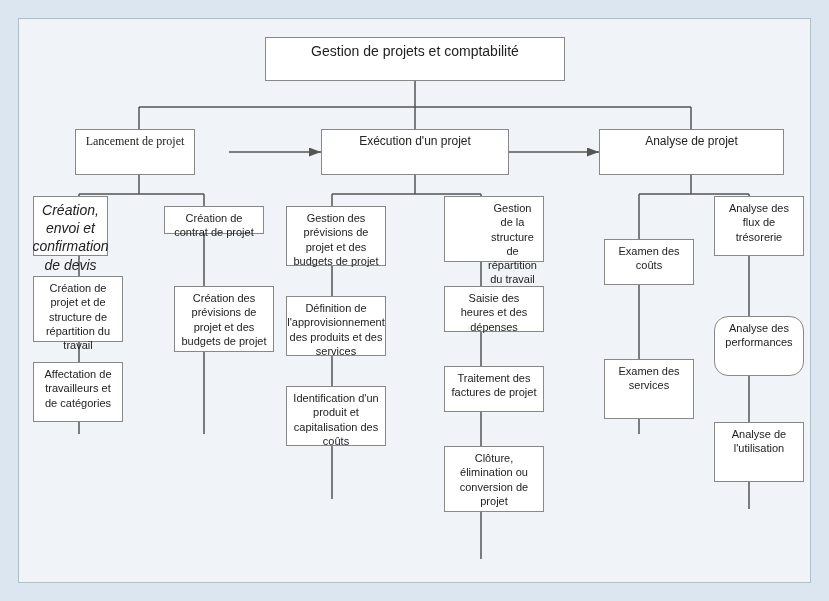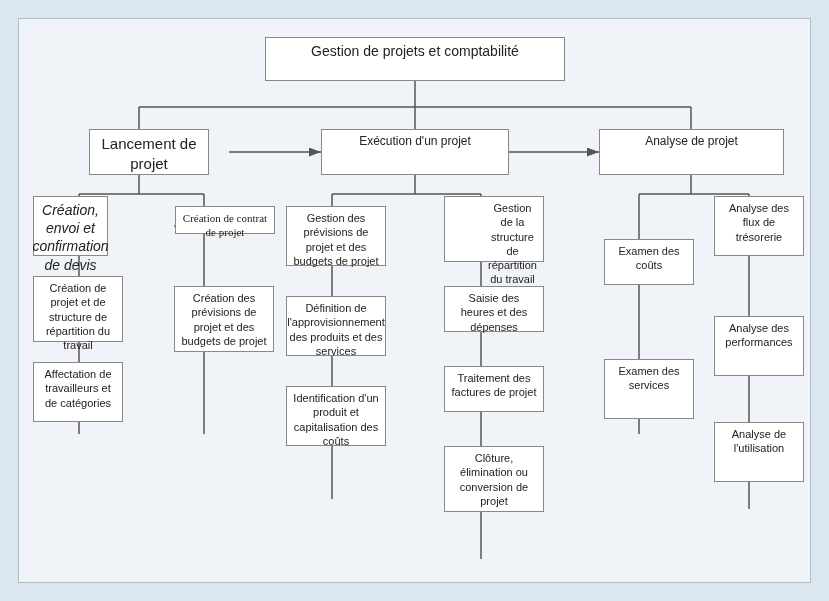"Lancement de projet" div.box { font-family: none -> Liberation Serif, serif; font-size: 15px -> 12px; left: 70px -> 56px }
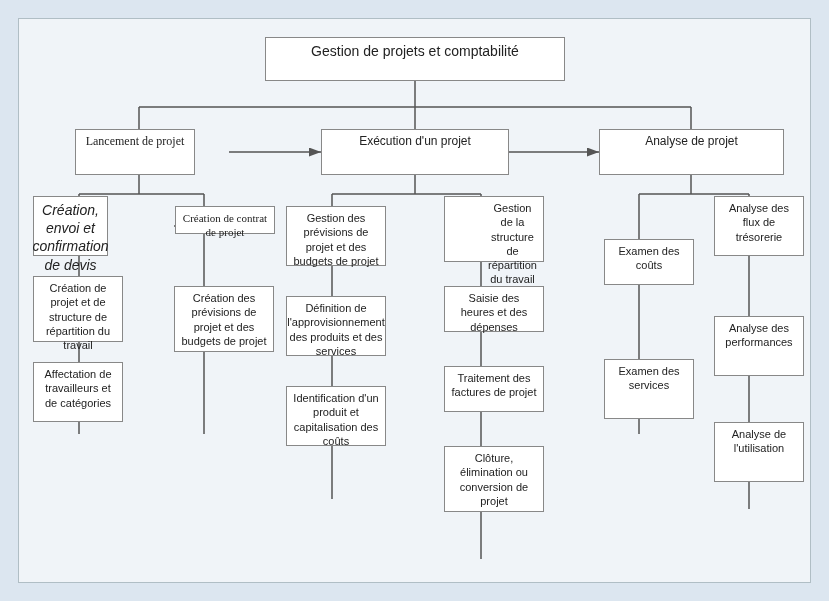"Création de contrat de projet" div.box { font-family: Liberation Serif, serif -> none; left: 156px -> 145px }
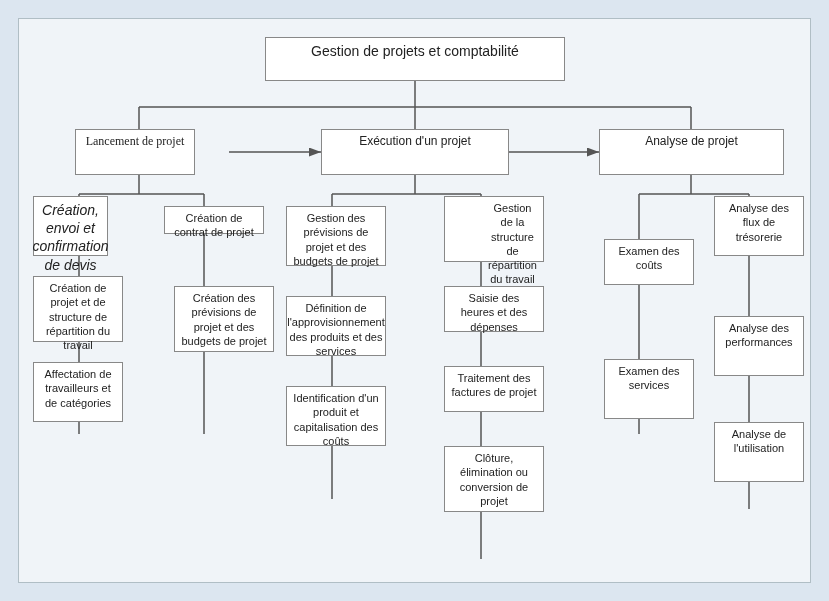"Analyse des performances" div.box { border-radius: none -> 14px }
